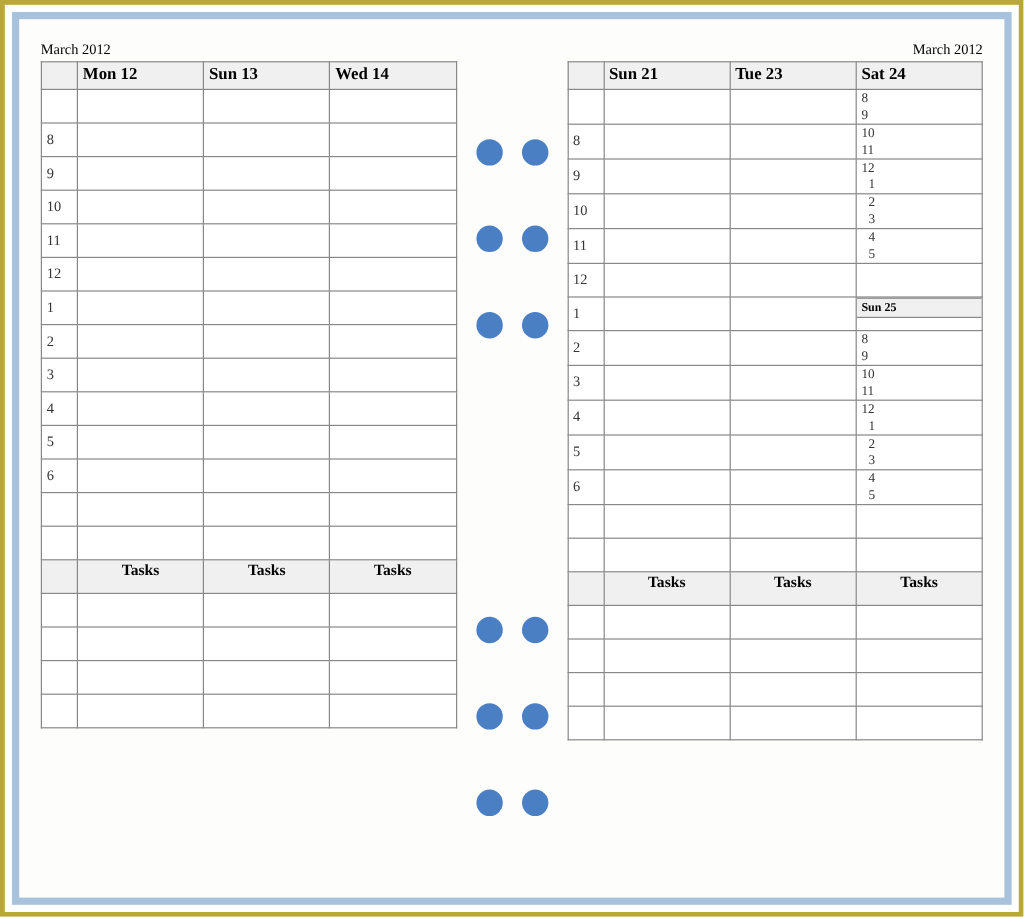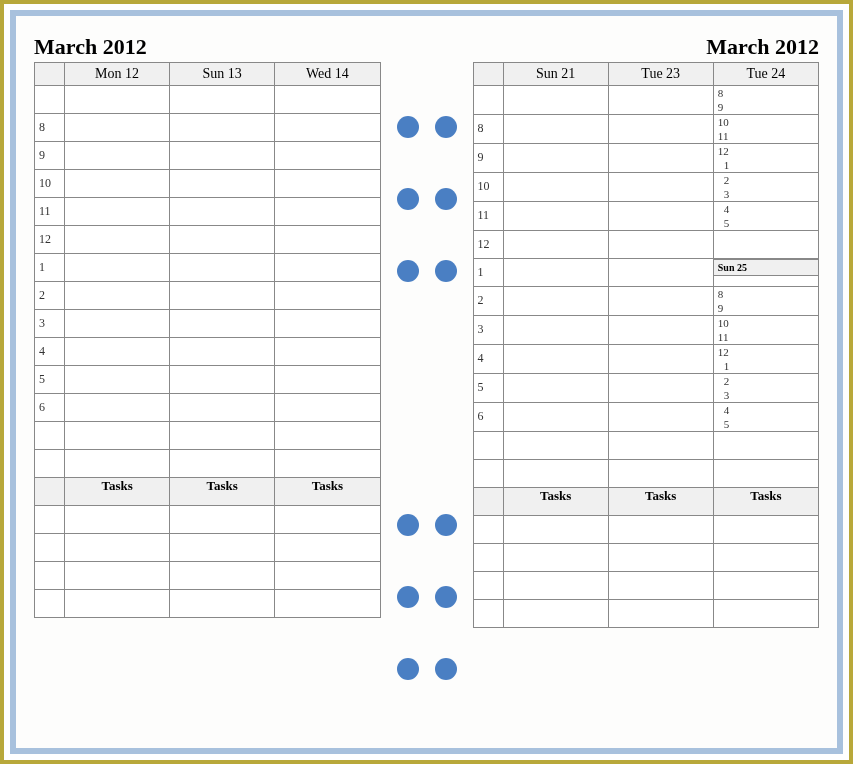"March 2012" .month-title { font-size: 22px -> 12px; font-weight: bold -> normal }
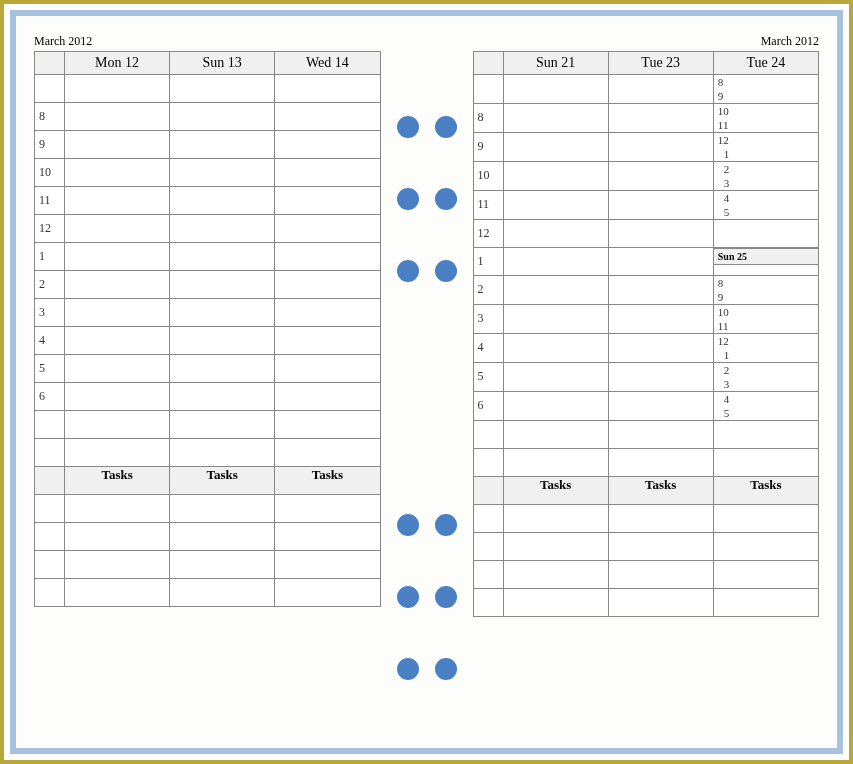"Mon 12" table.planner thead th { font-weight: normal -> bold; text-align: center -> left }
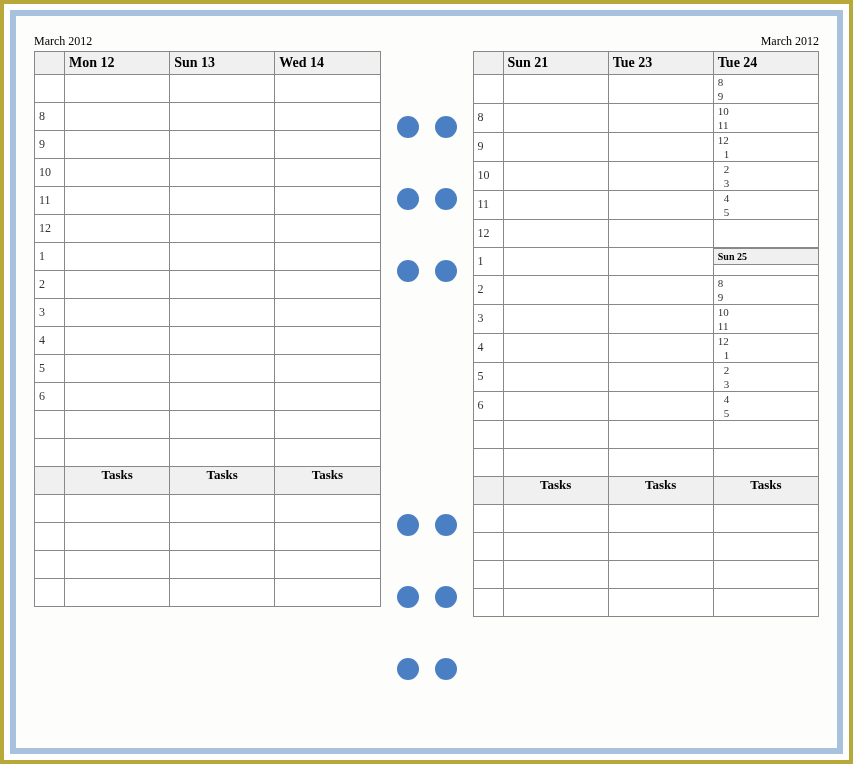"Tue 24" th { text: Tue -> Sat }
